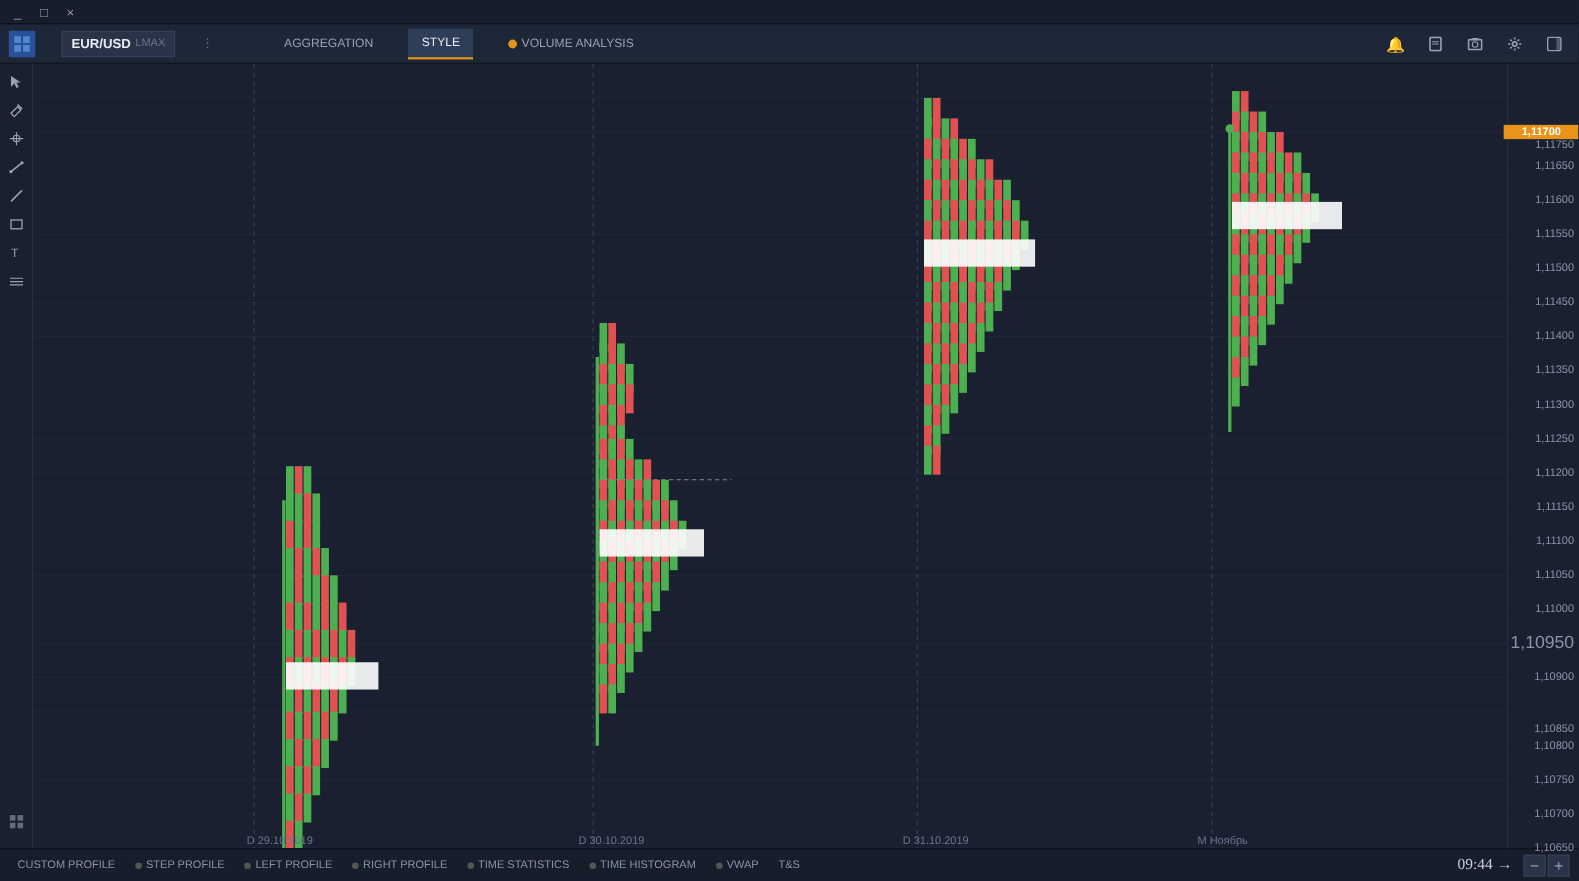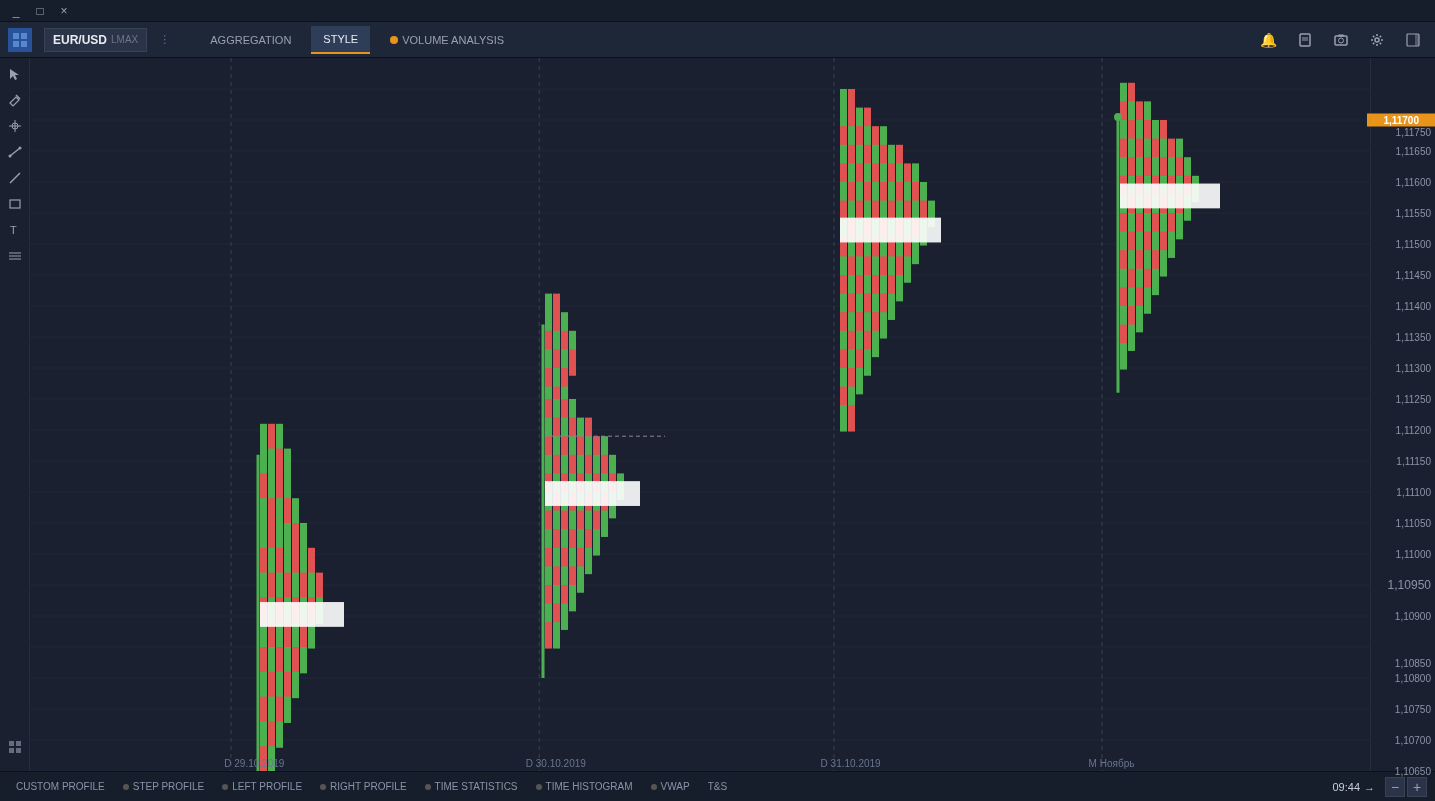"EUR/USD" .toolbar { gap: 8px -> 20px }
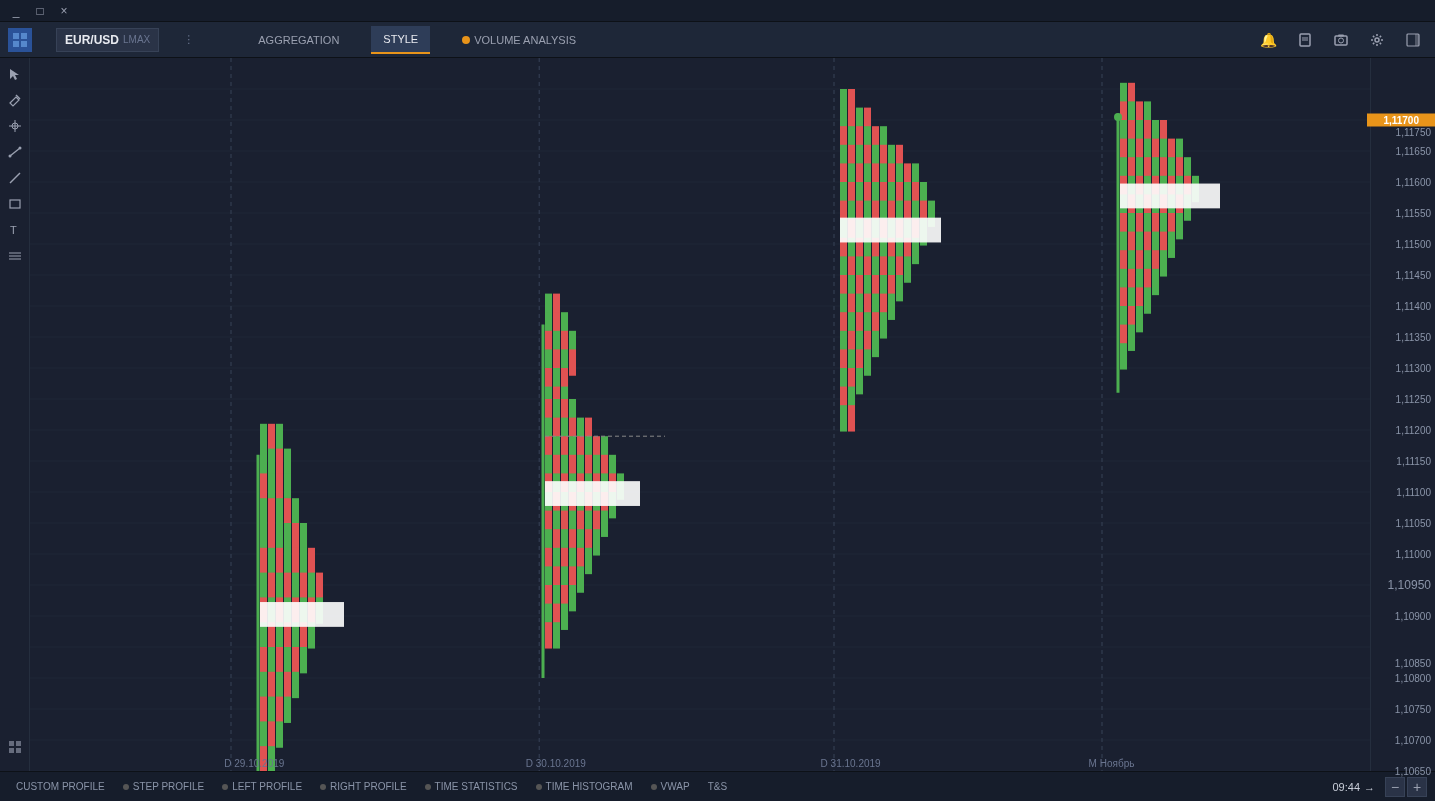"1,10950" div { font-size: 12px -> 16px }
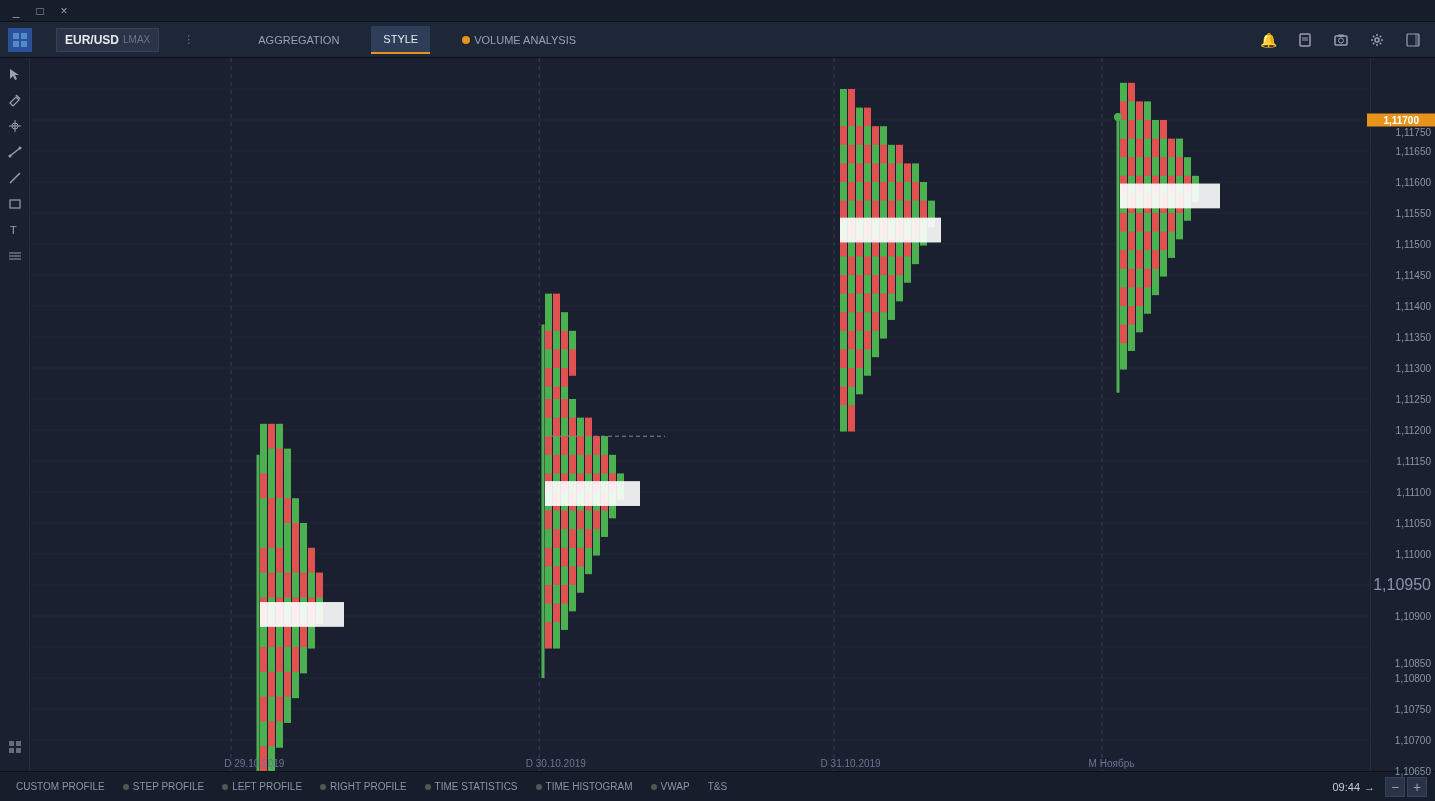"09:44" .time-display { font-family: none -> Liberation Serif, serif; font-size: 11px -> 14px }
